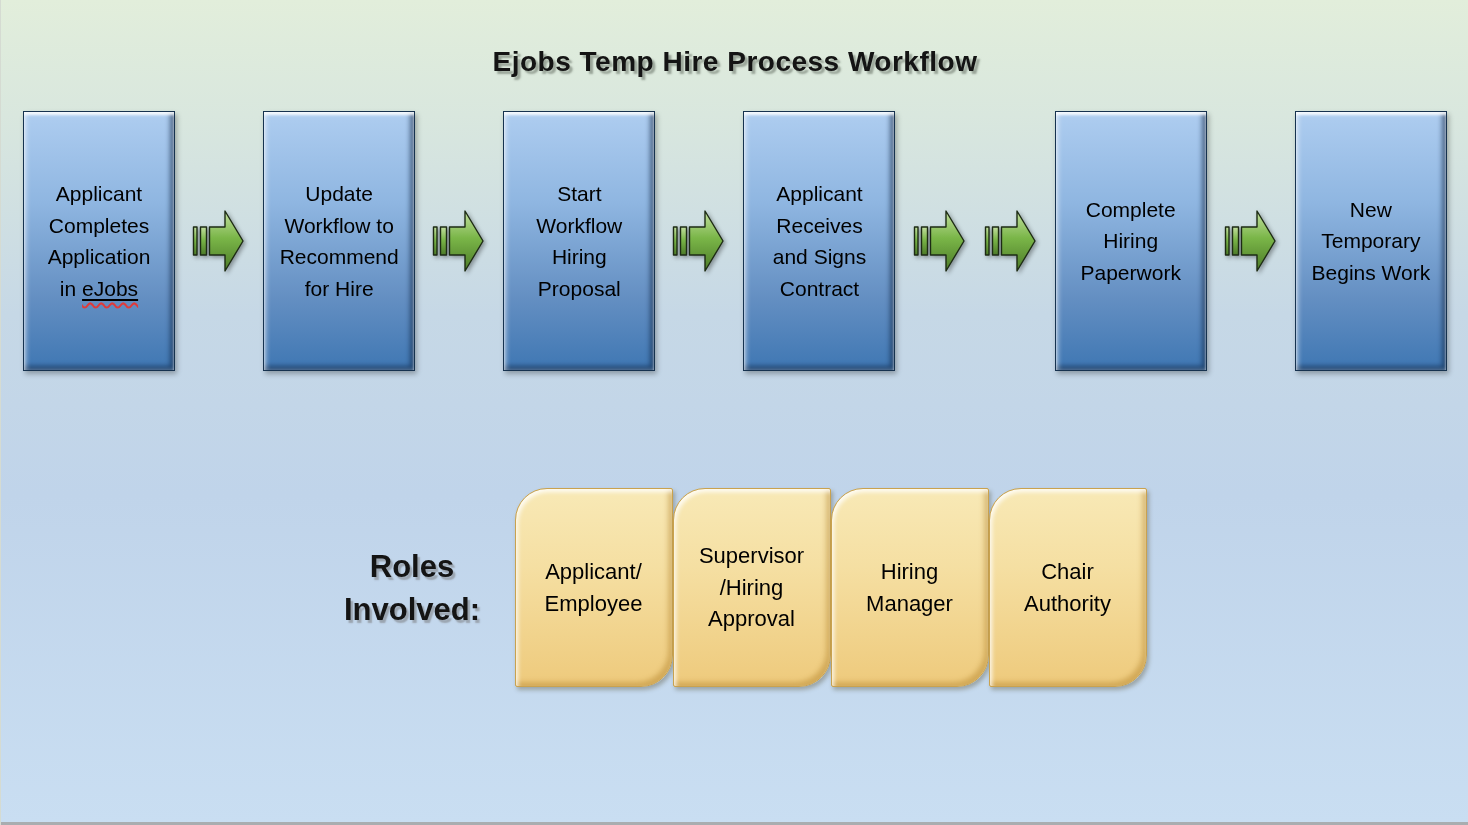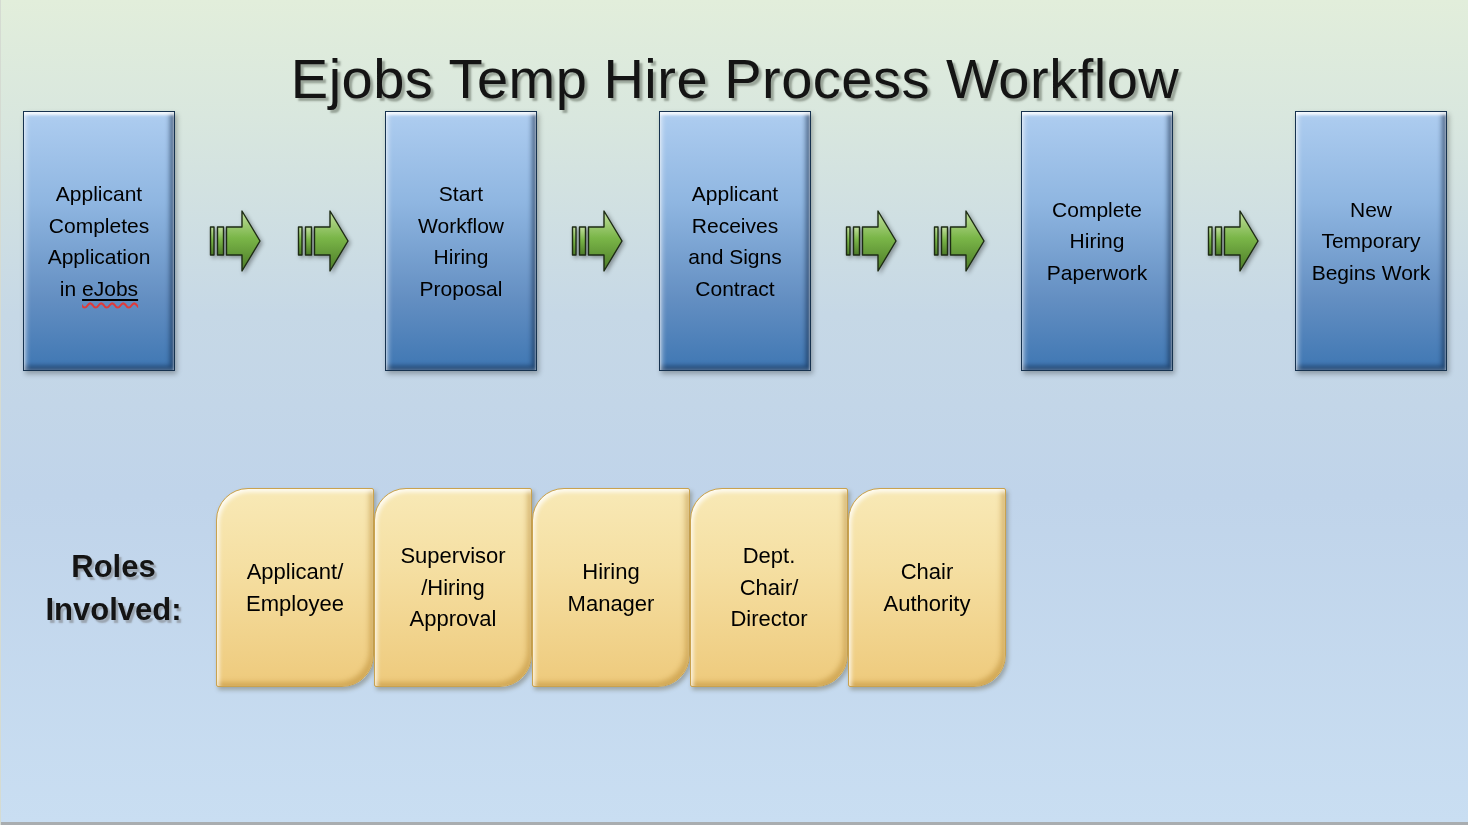"Ejobs Temp Hire Process Workflow" .title { font-size: 56px -> 28px; font-weight: normal -> bold }
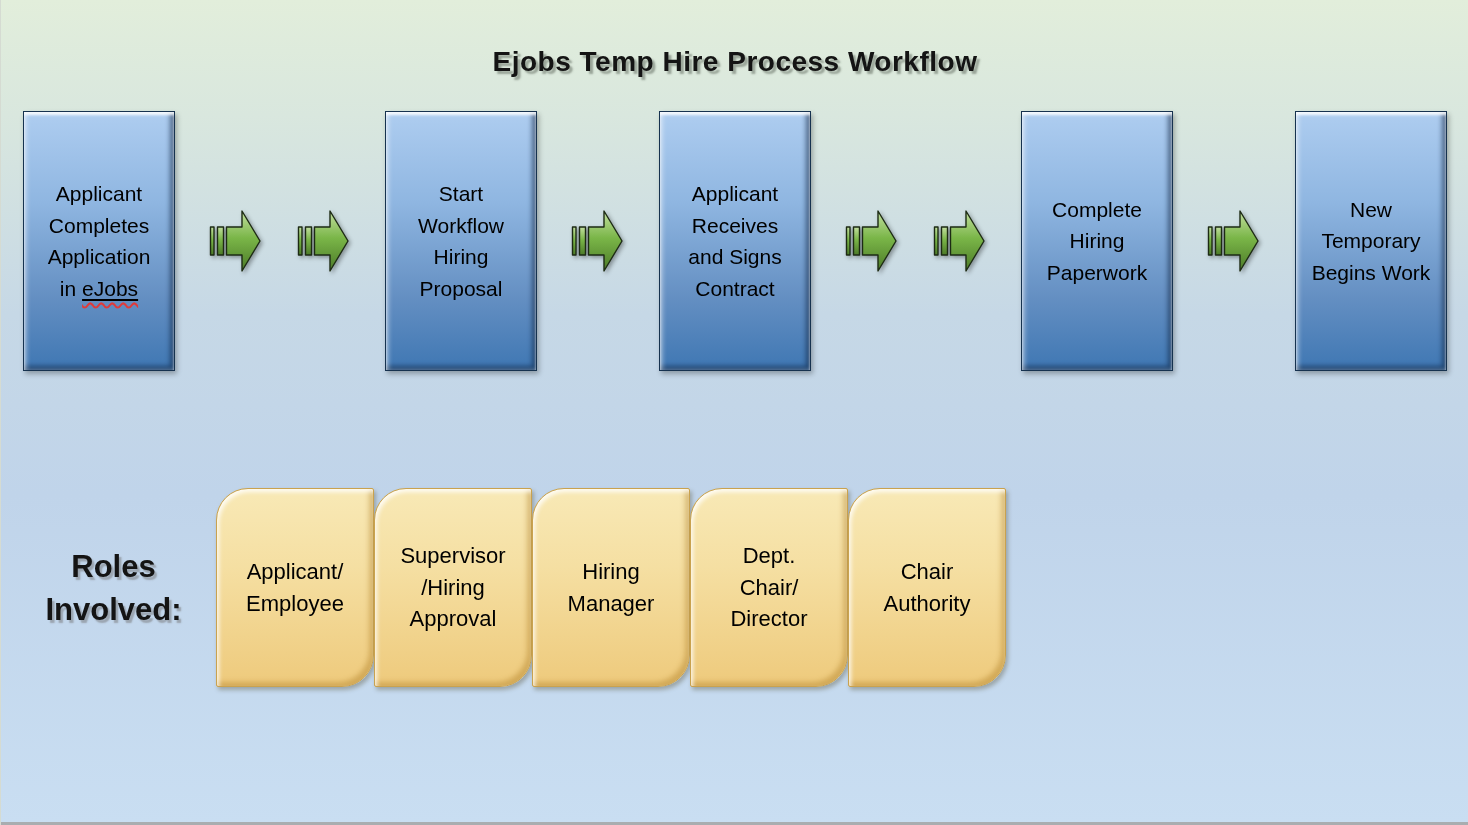"Update" div.step { html: none -> <div> <div>Update Workflow to Recommend for Hire</div> </div> }
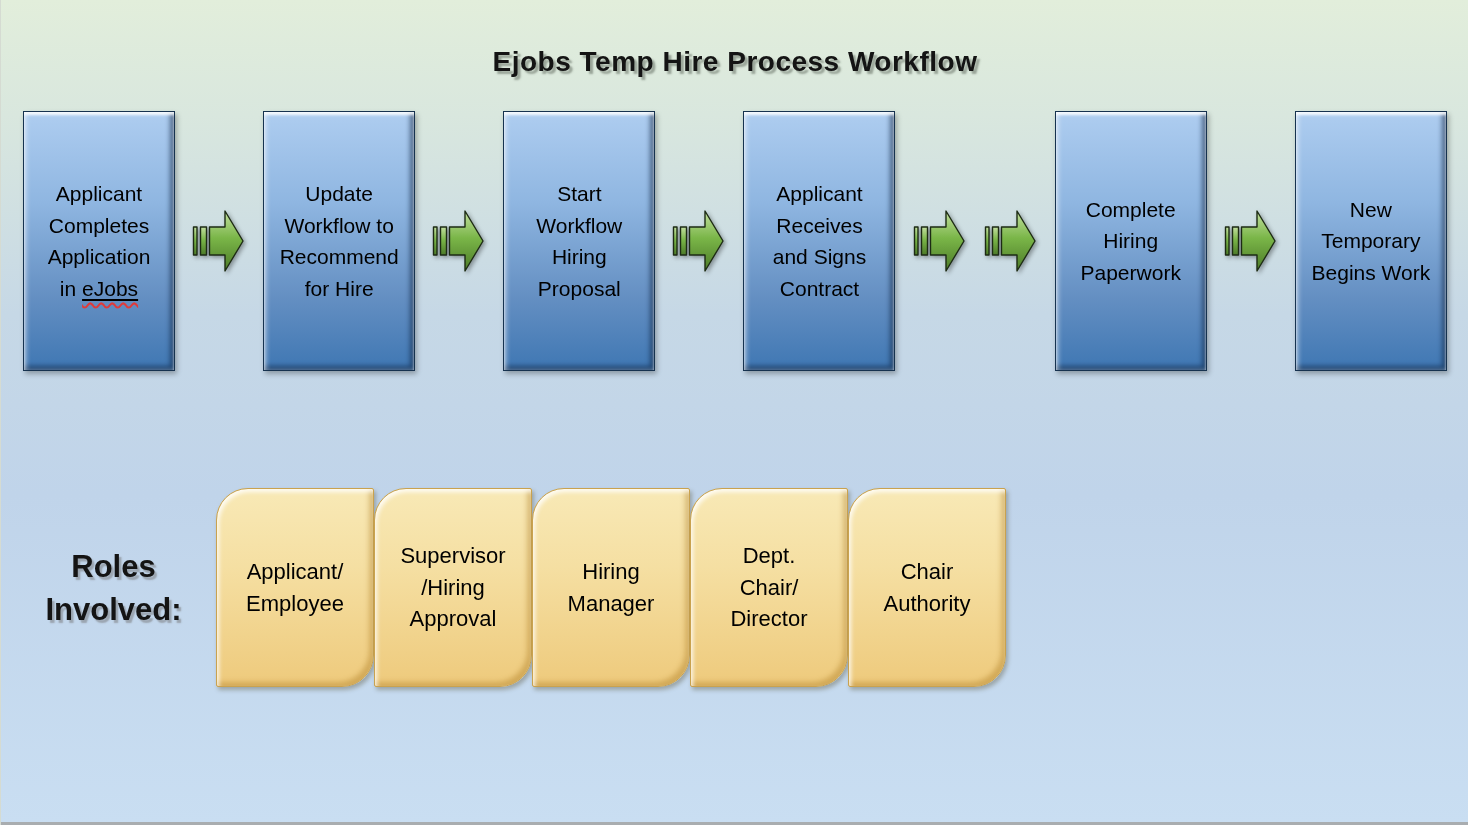"Roles" .roles-row { justify-content: flex-start -> center }
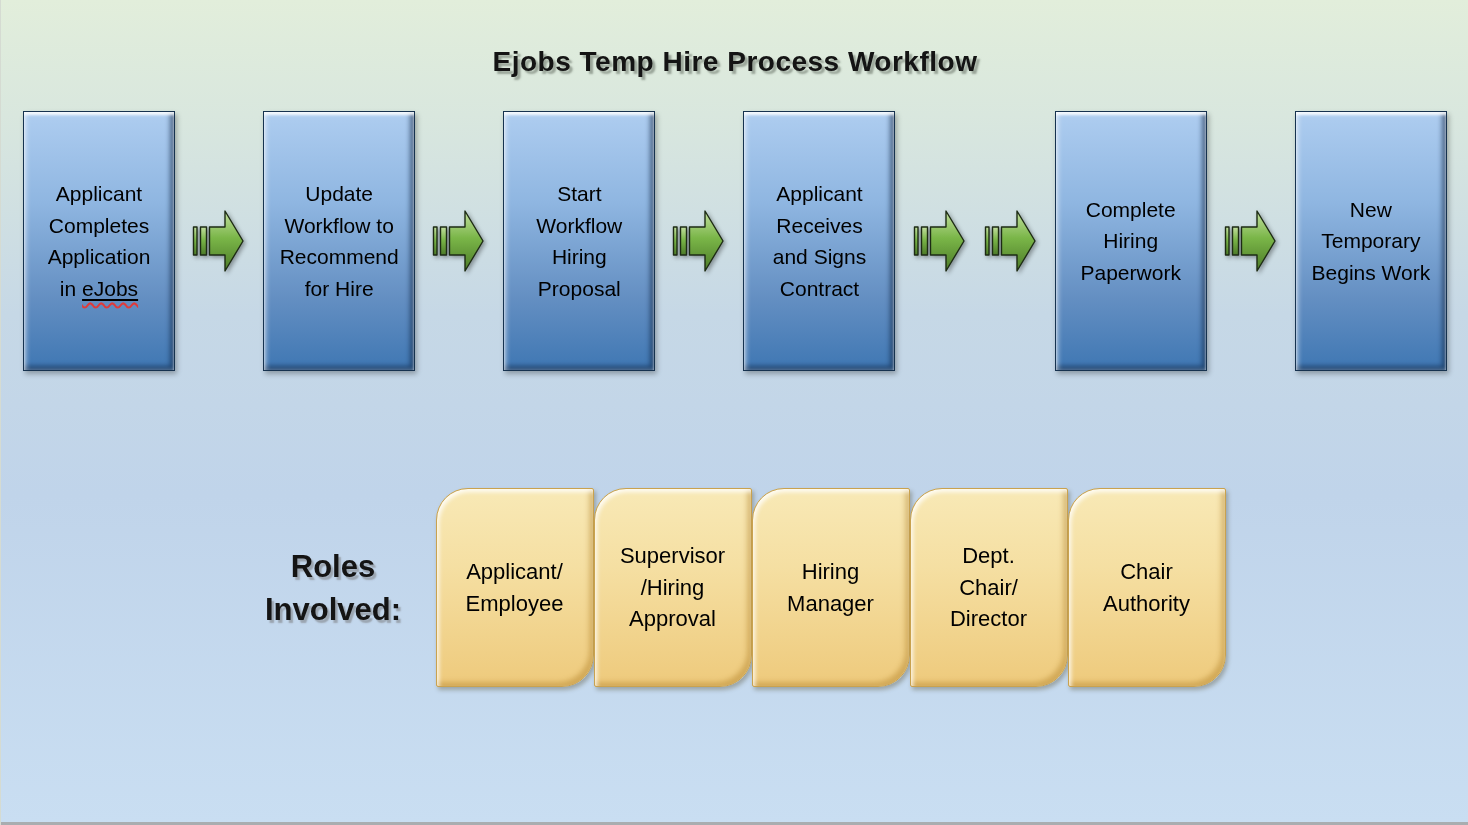"Dept." div.role { html: <div> <div>Dept. Chair/ Director</div> </div> -> none }
